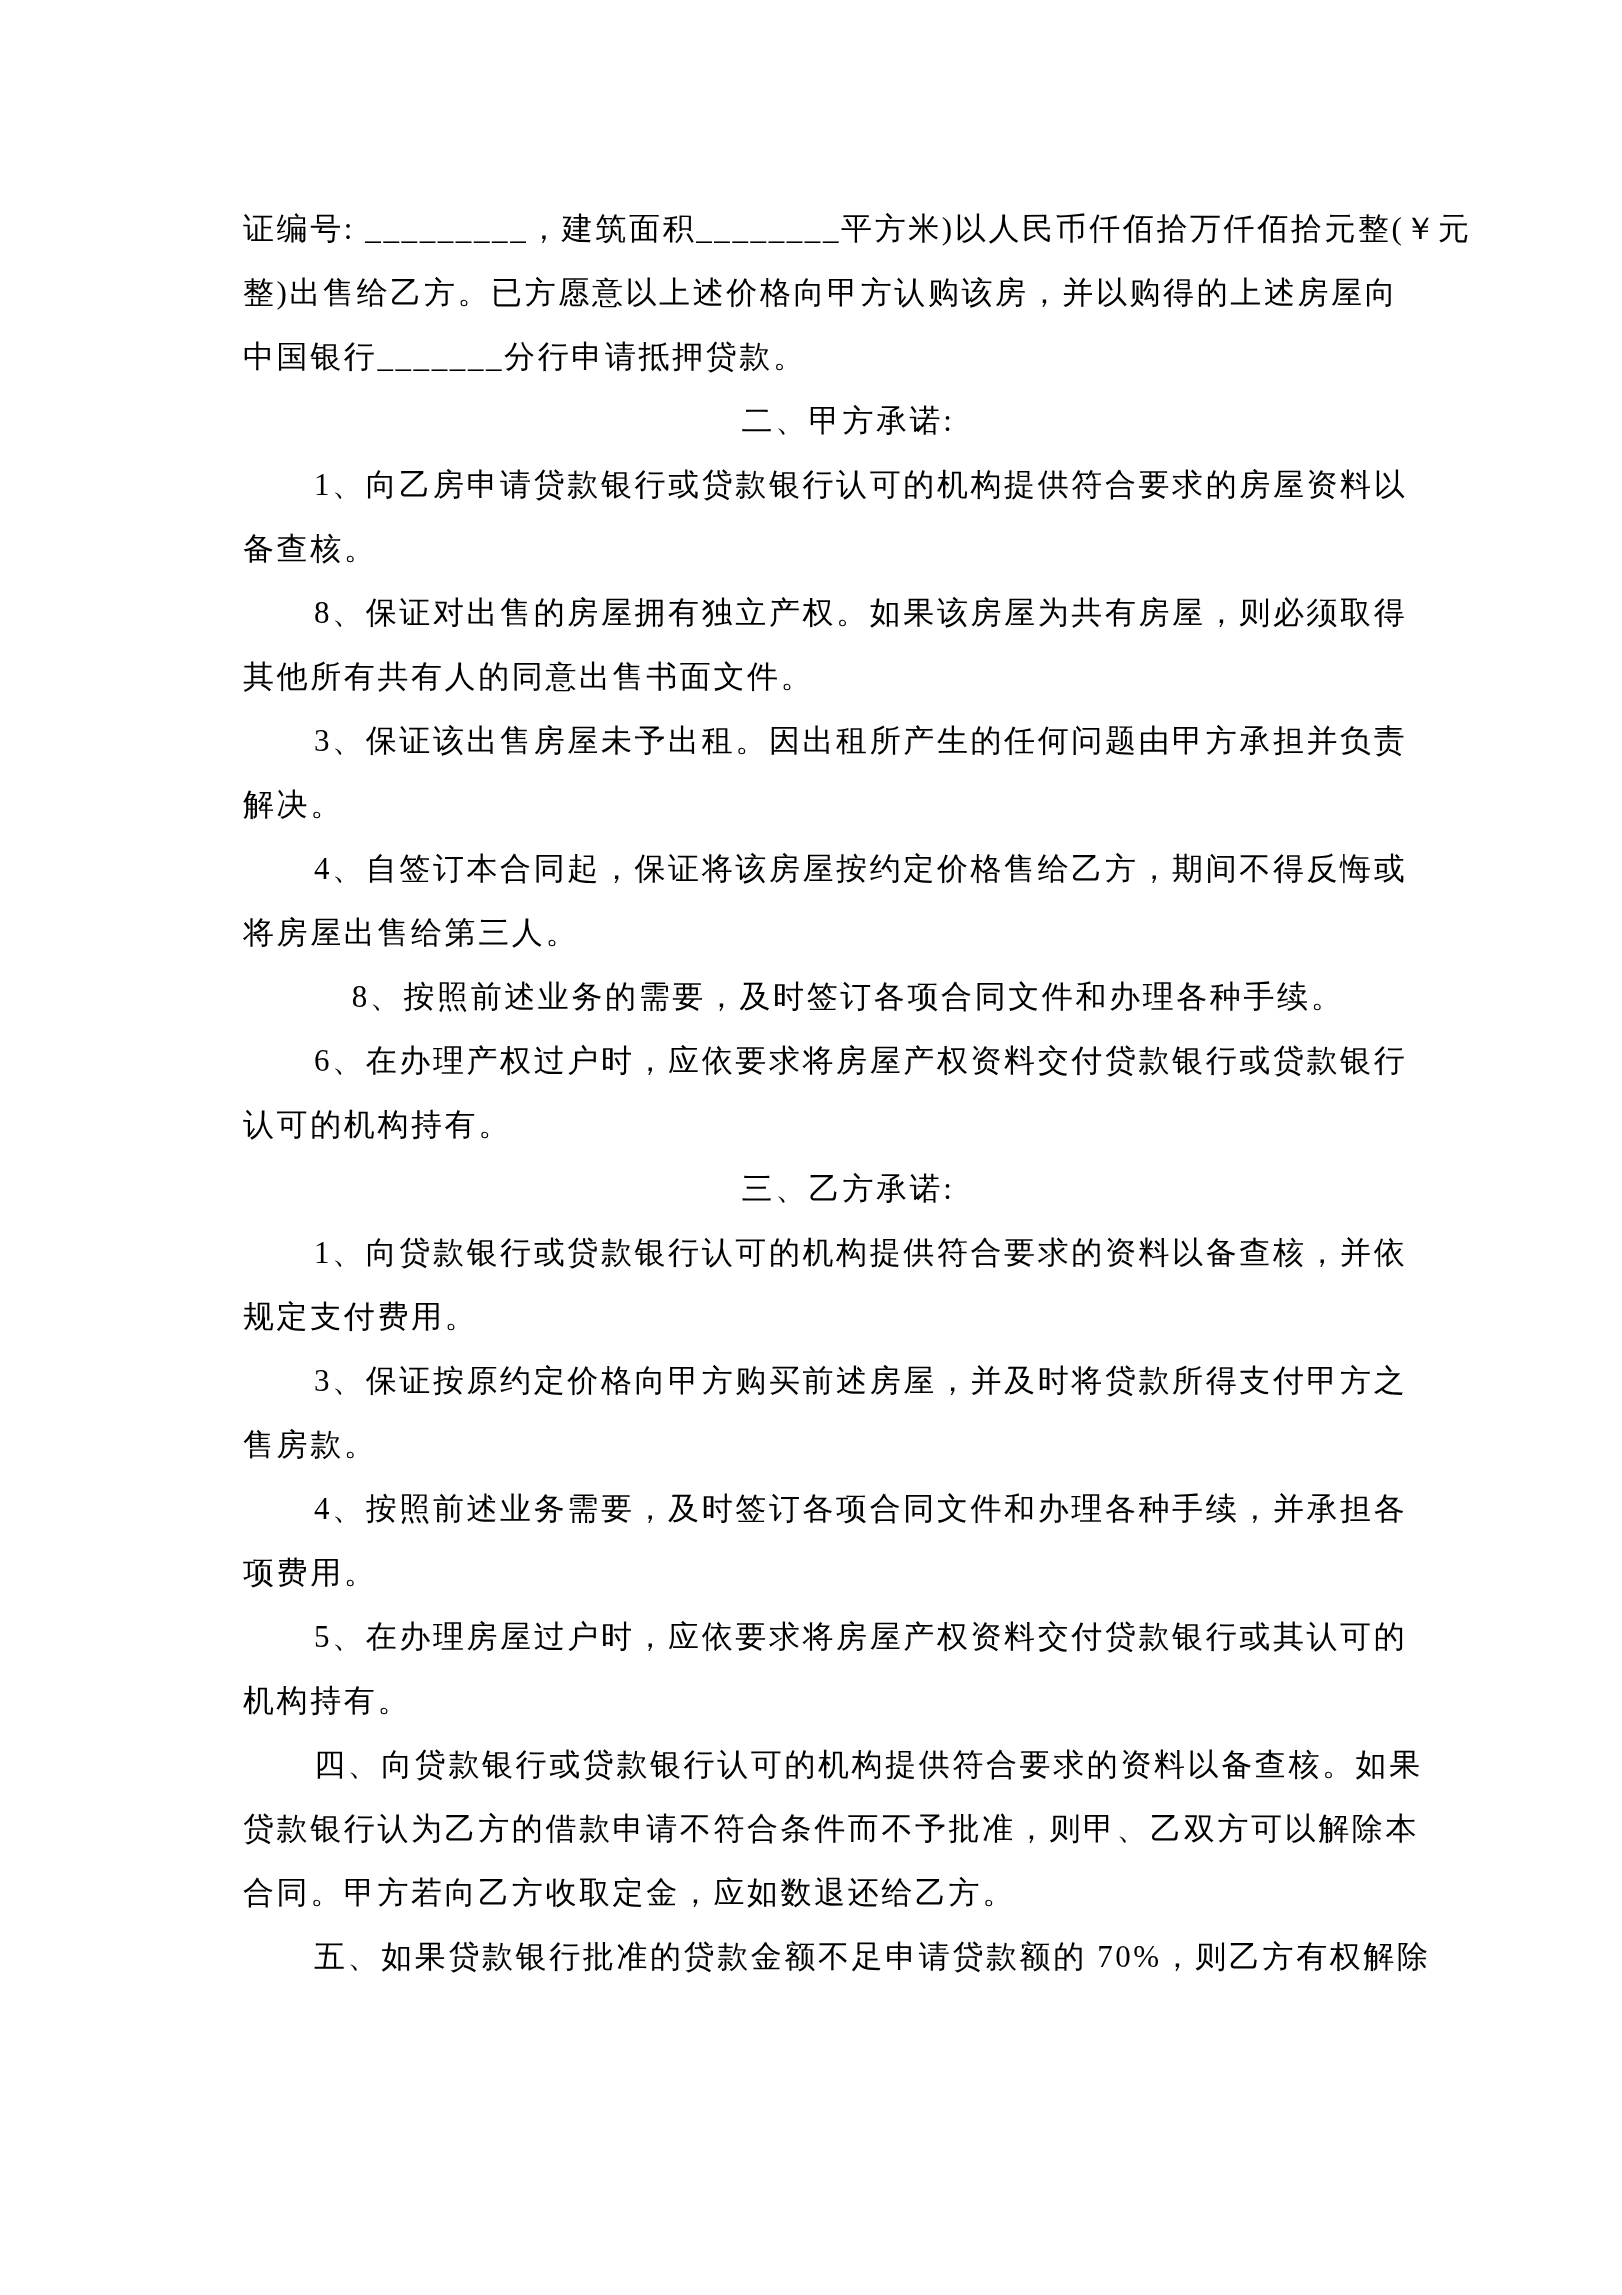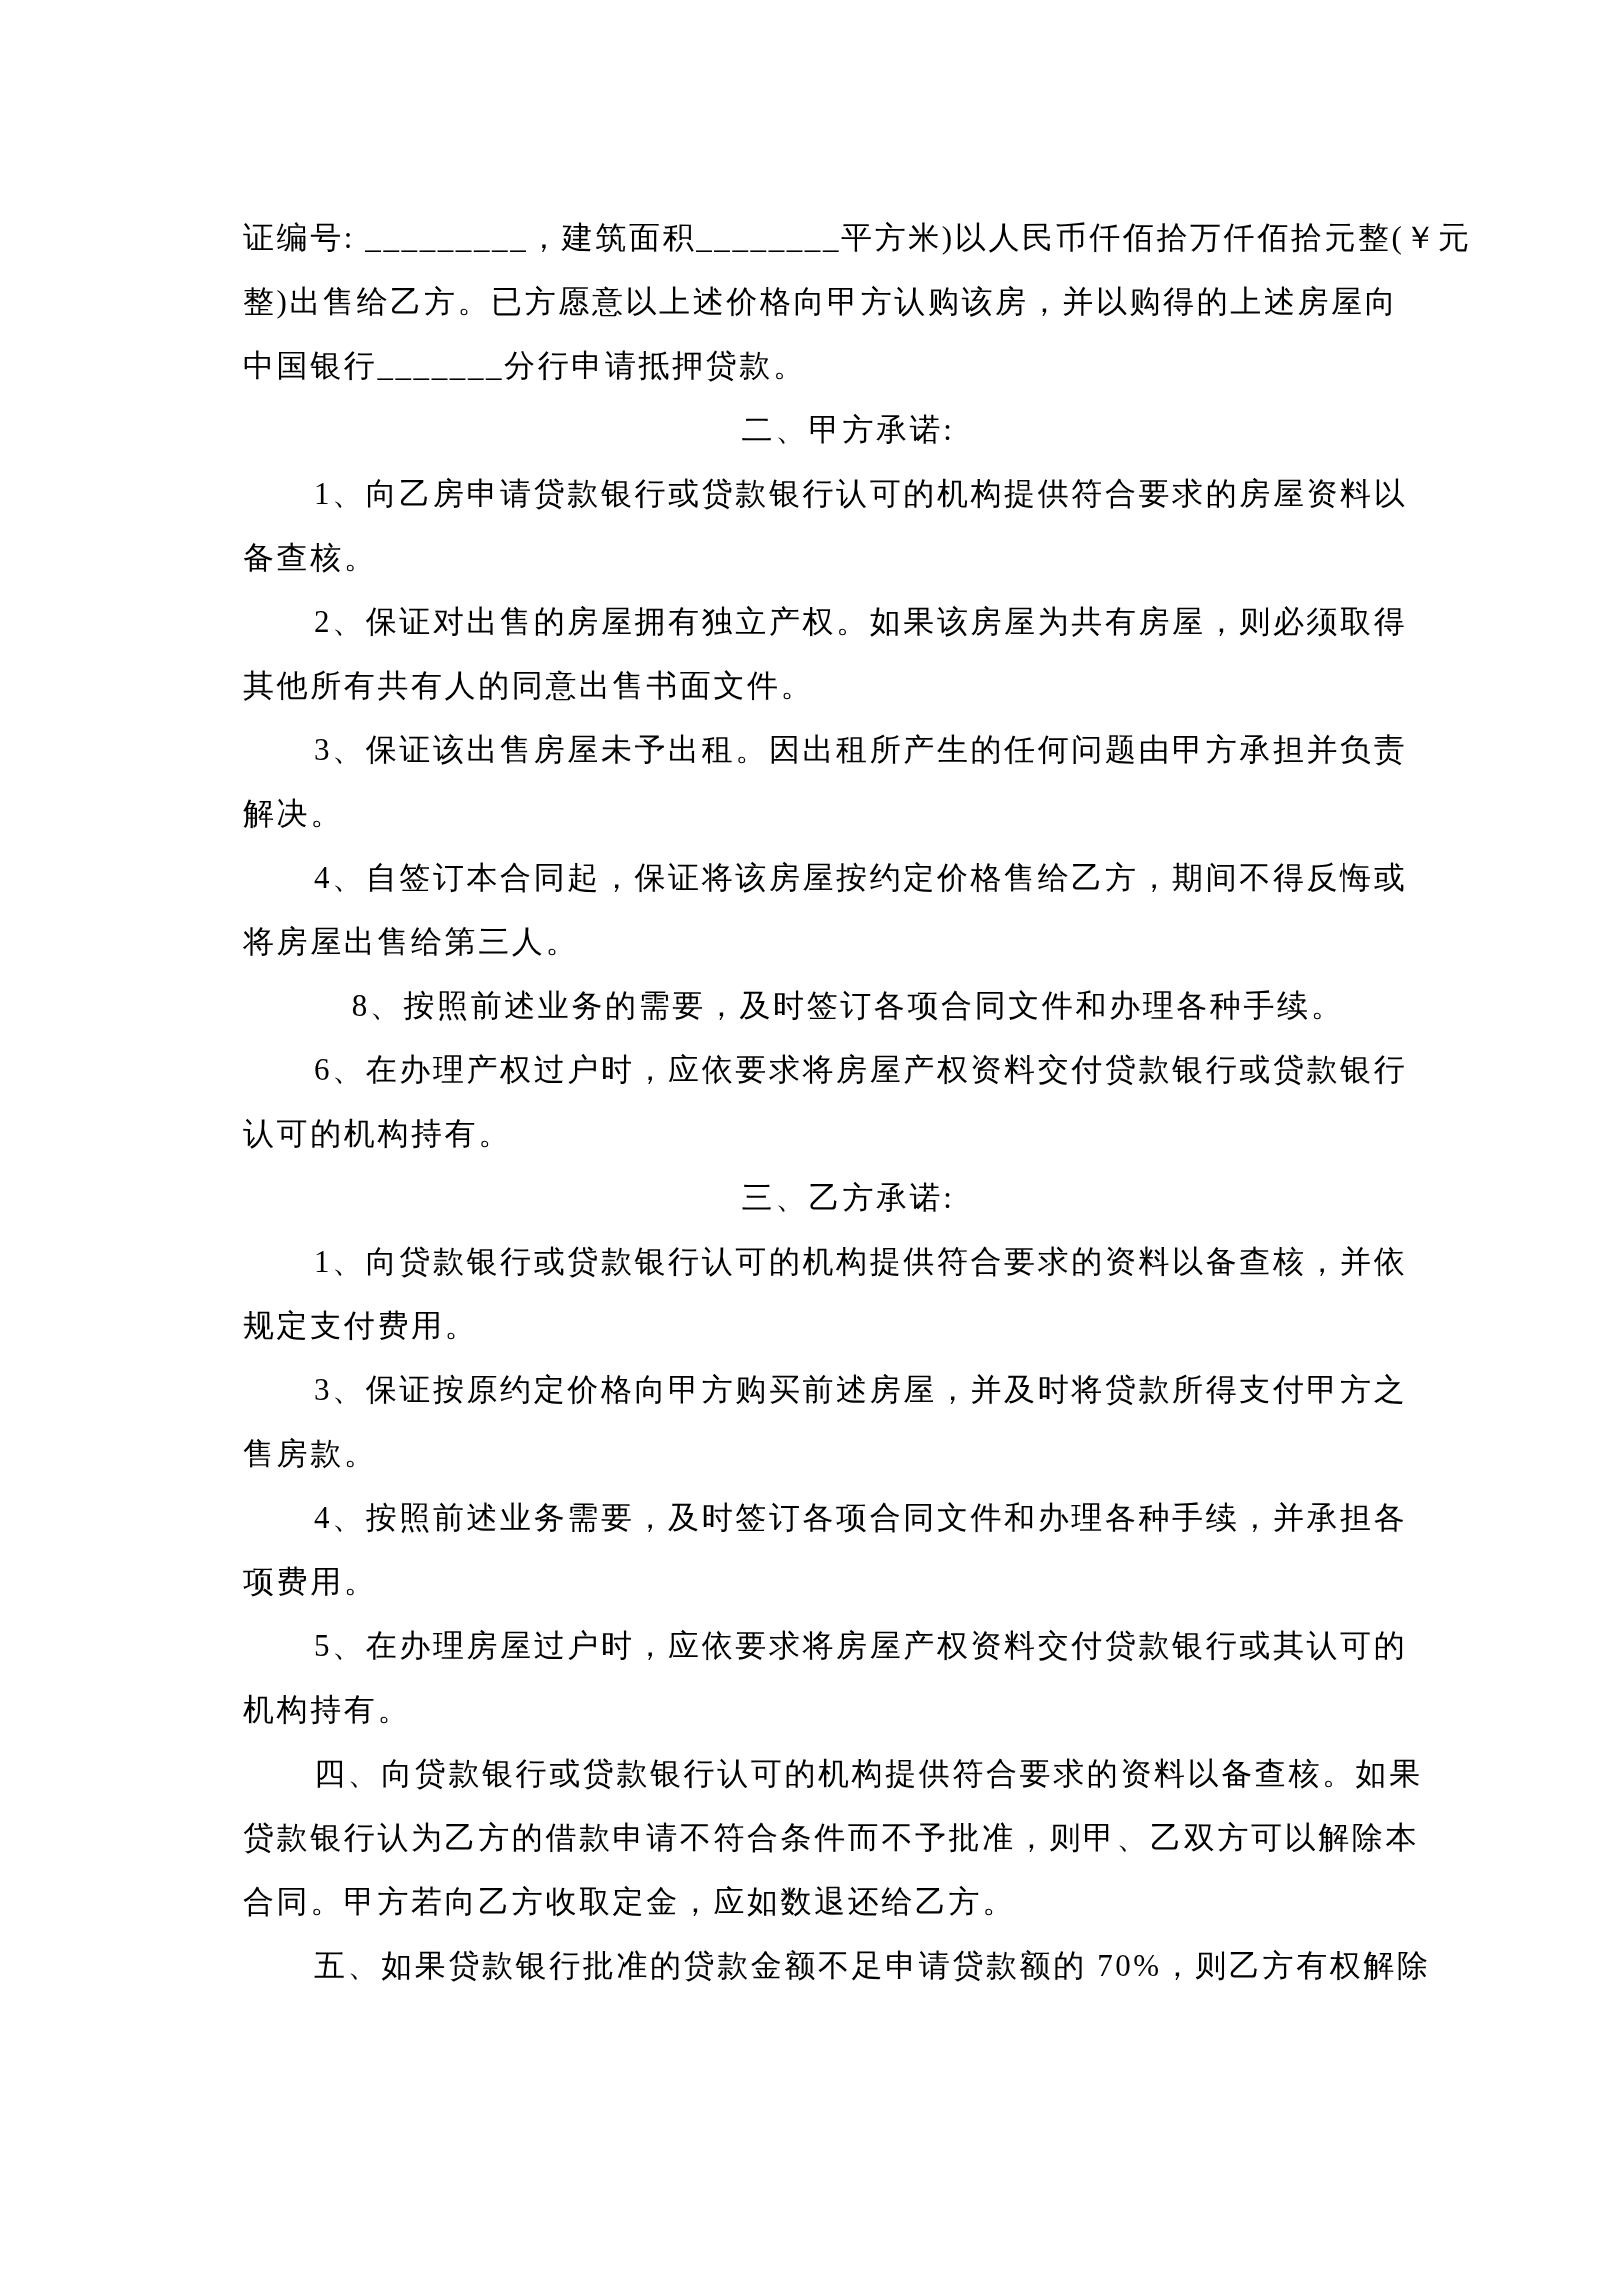"证编号:" .text-block { top: 206px -> 197px }
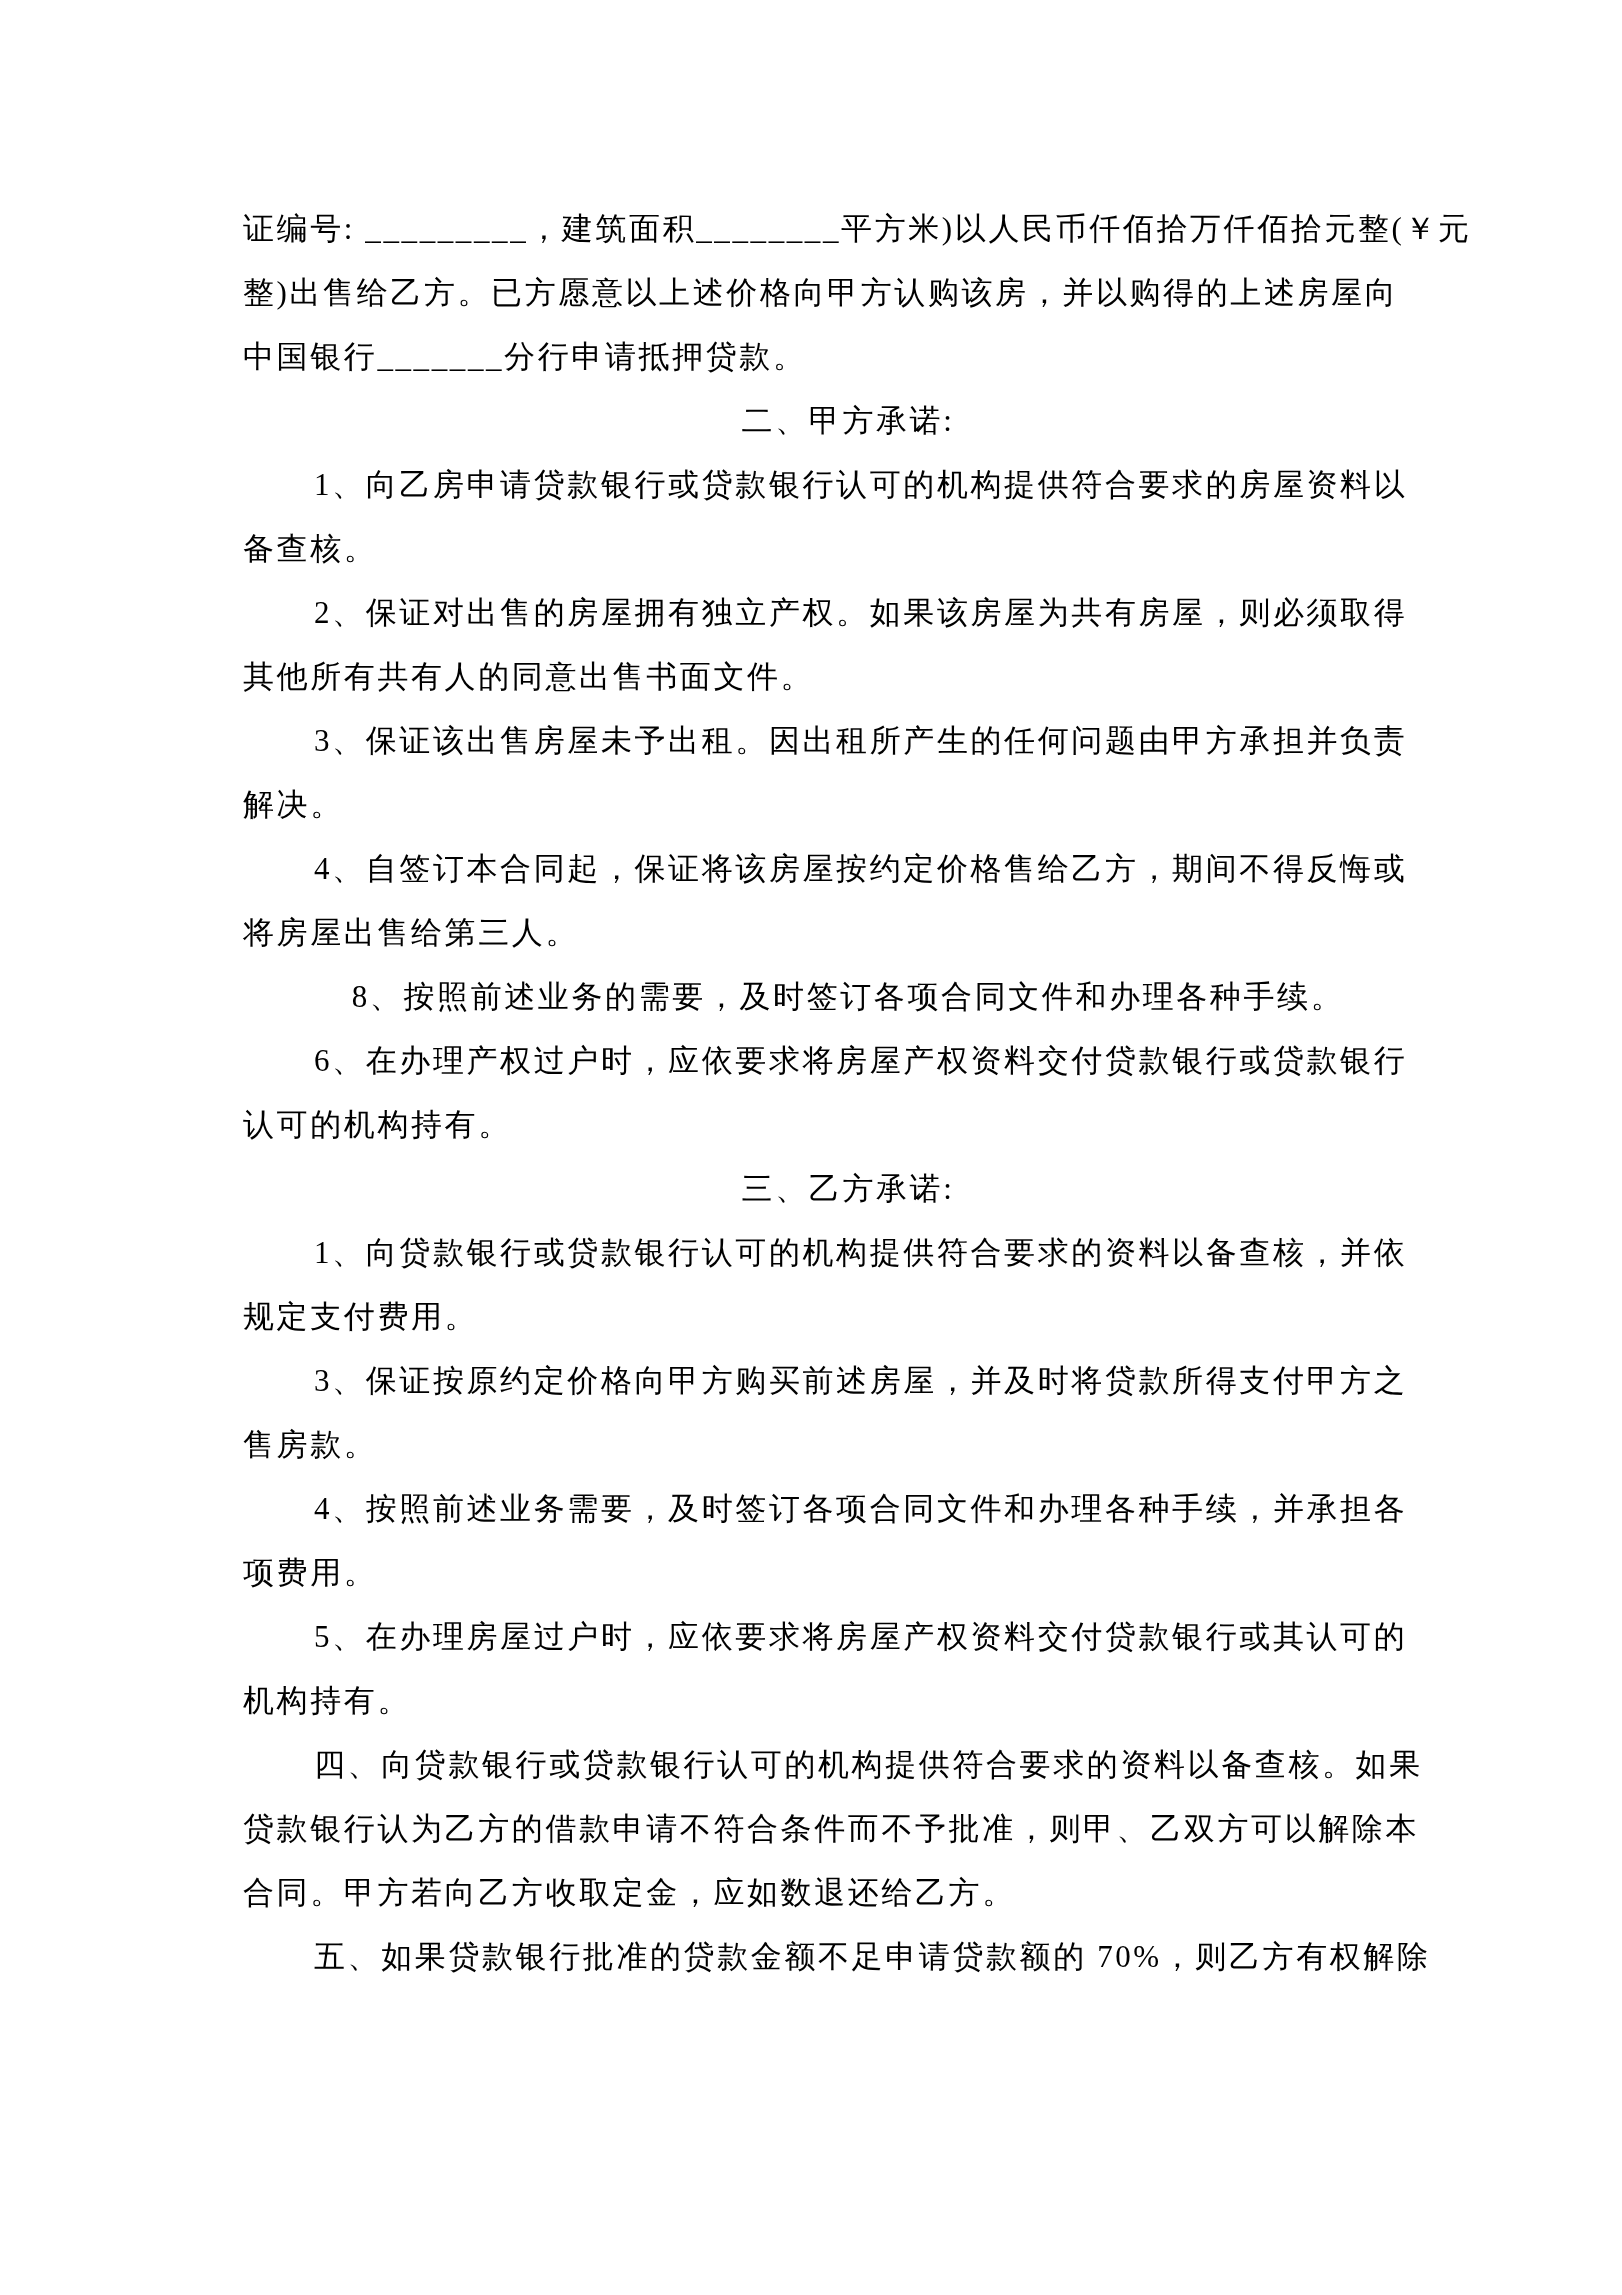"2、保证对出售的房屋拥有独立产权。如果该房屋为共有房屋，则必须取得" div.line { text: 2 -> 8 }
